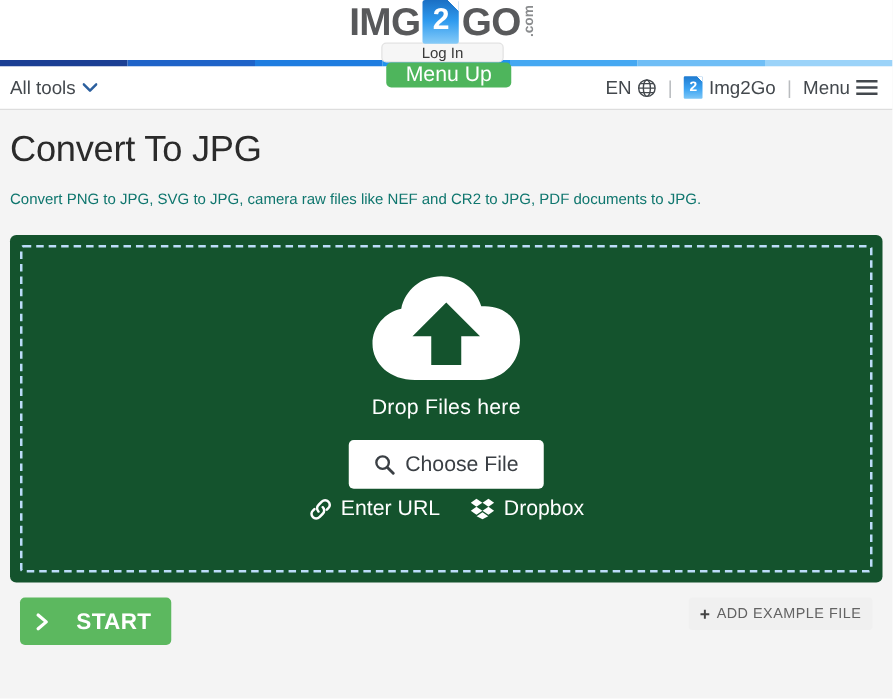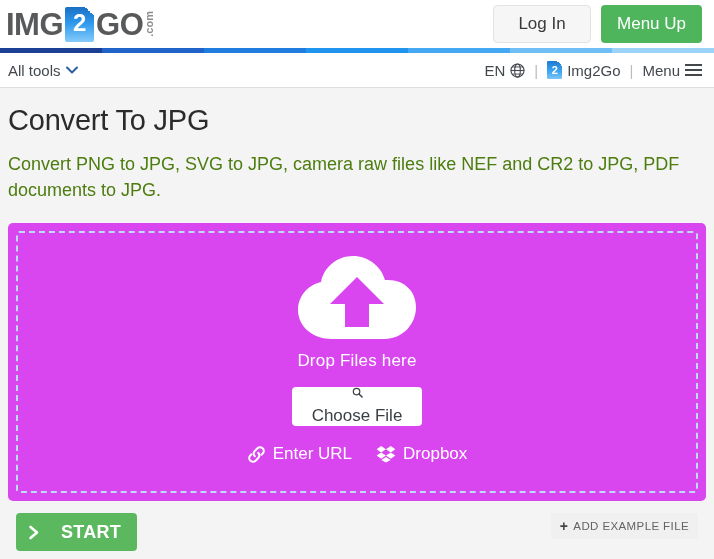"IMG" .header { flex-direction: none -> column }
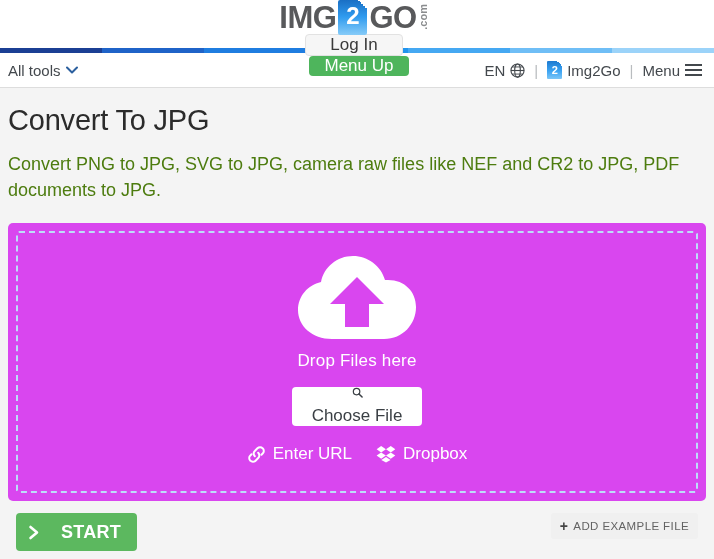"Log In" .btn-login { font-size: 17px -> 12px }
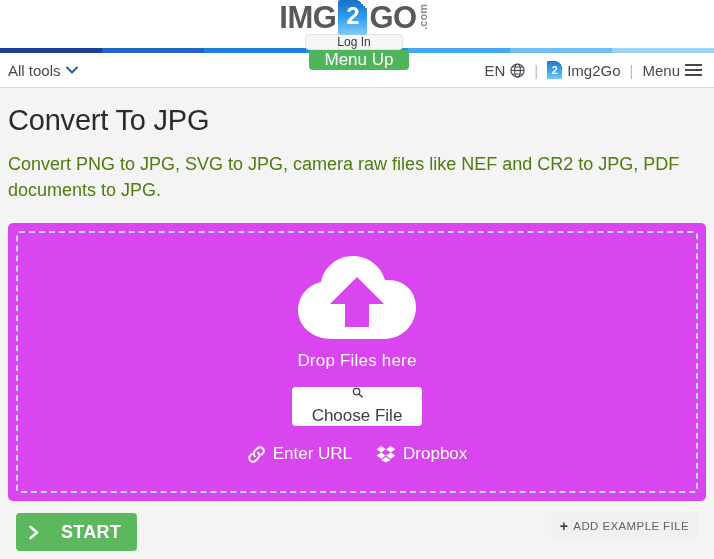"Convert PNG to JPG, SVG" .page-desc { color: #4d7c0f -> #0f766e; font-size: 18px -> 12px }
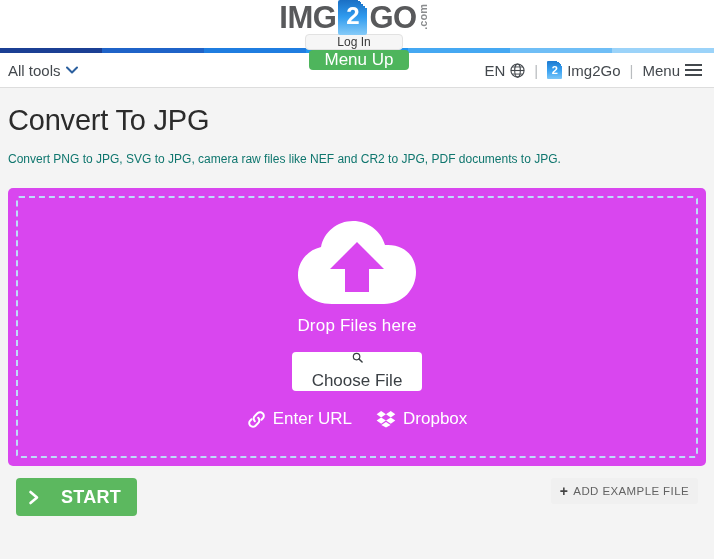"Drop Files here" .dropzone { background: #d946ef -> #14532d }
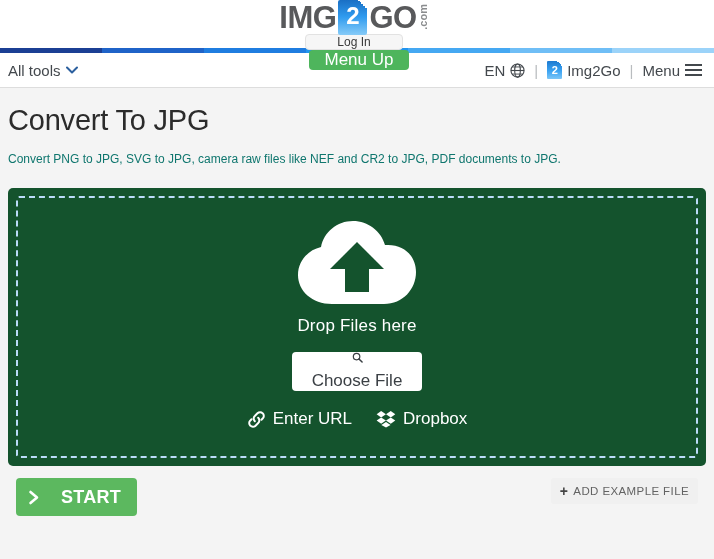"Choose File" .btn-choose { flex-direction: column -> none }
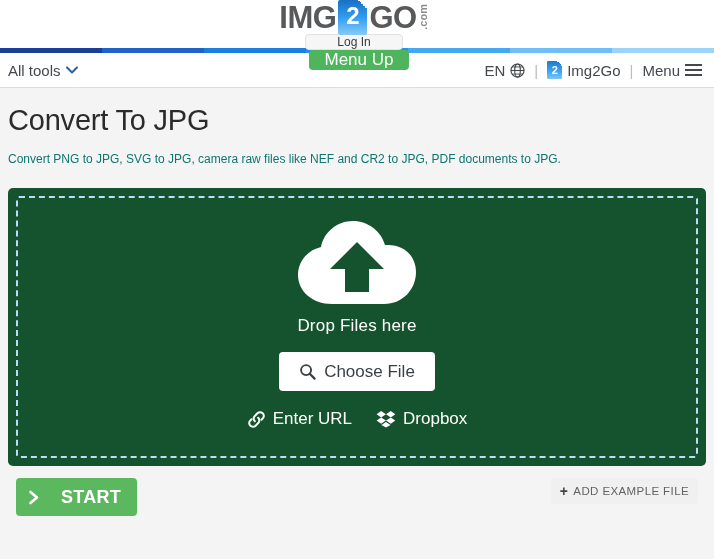"Enter URL" .source-links { margin-top: 18px -> 6px }
